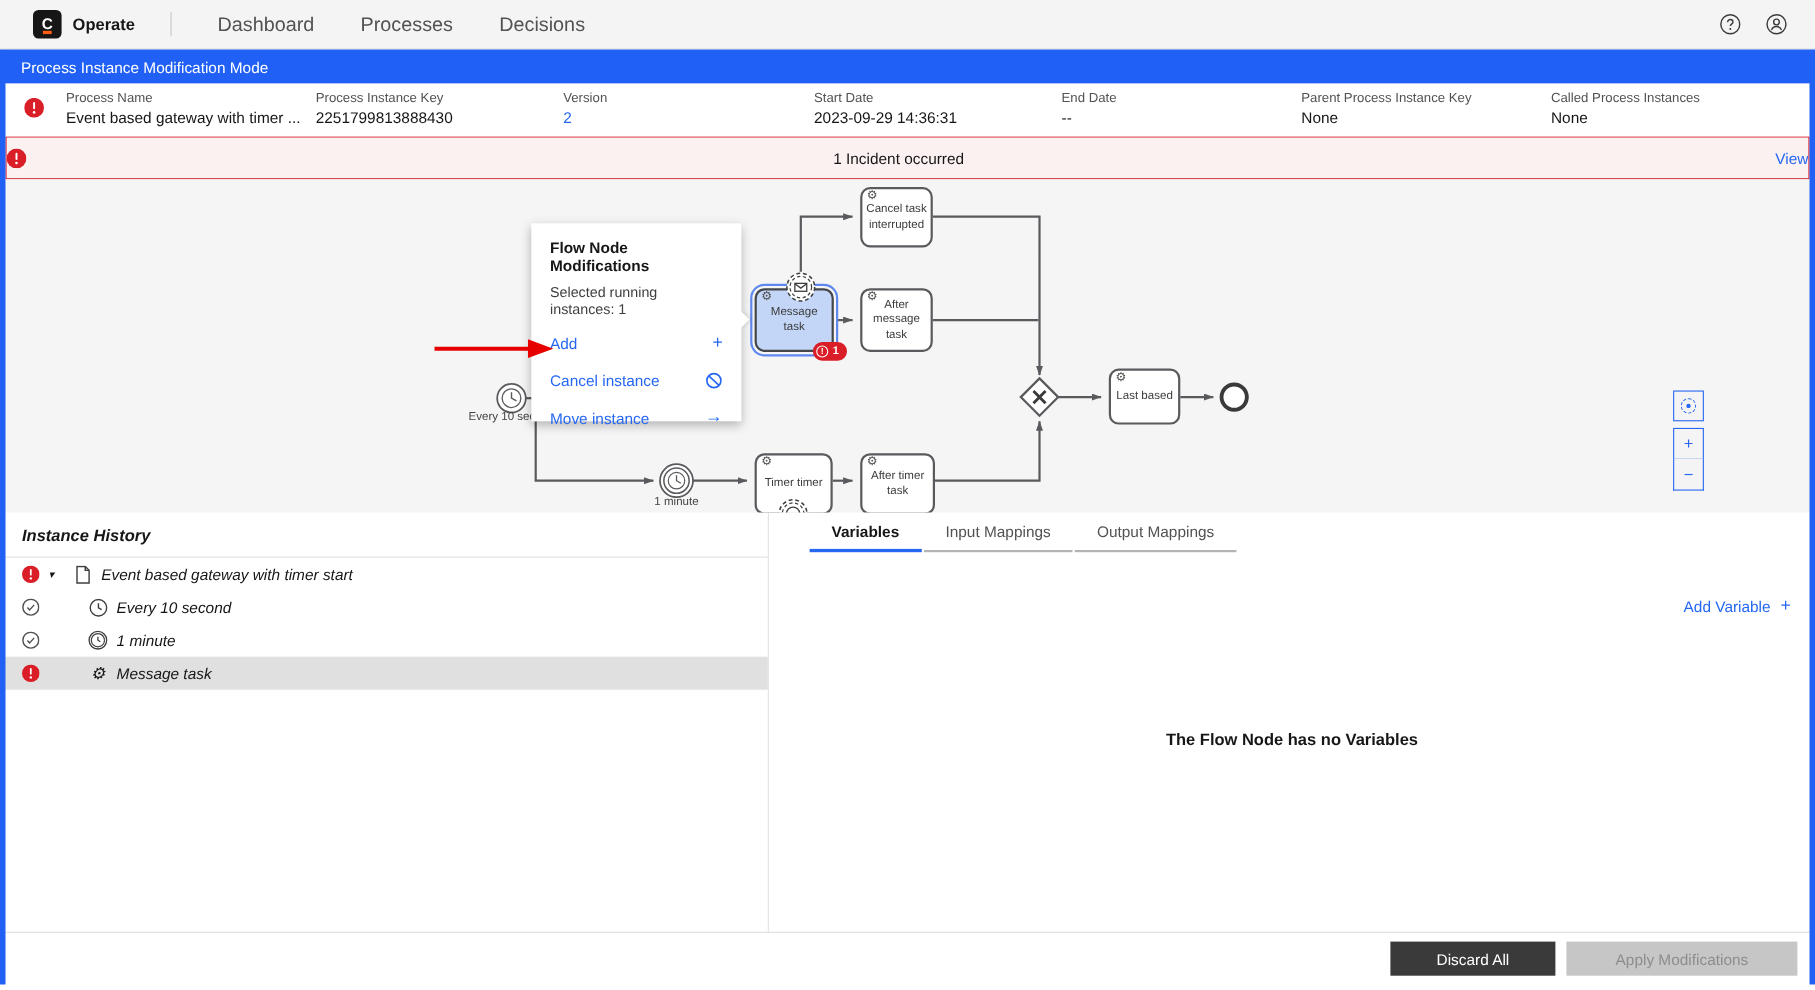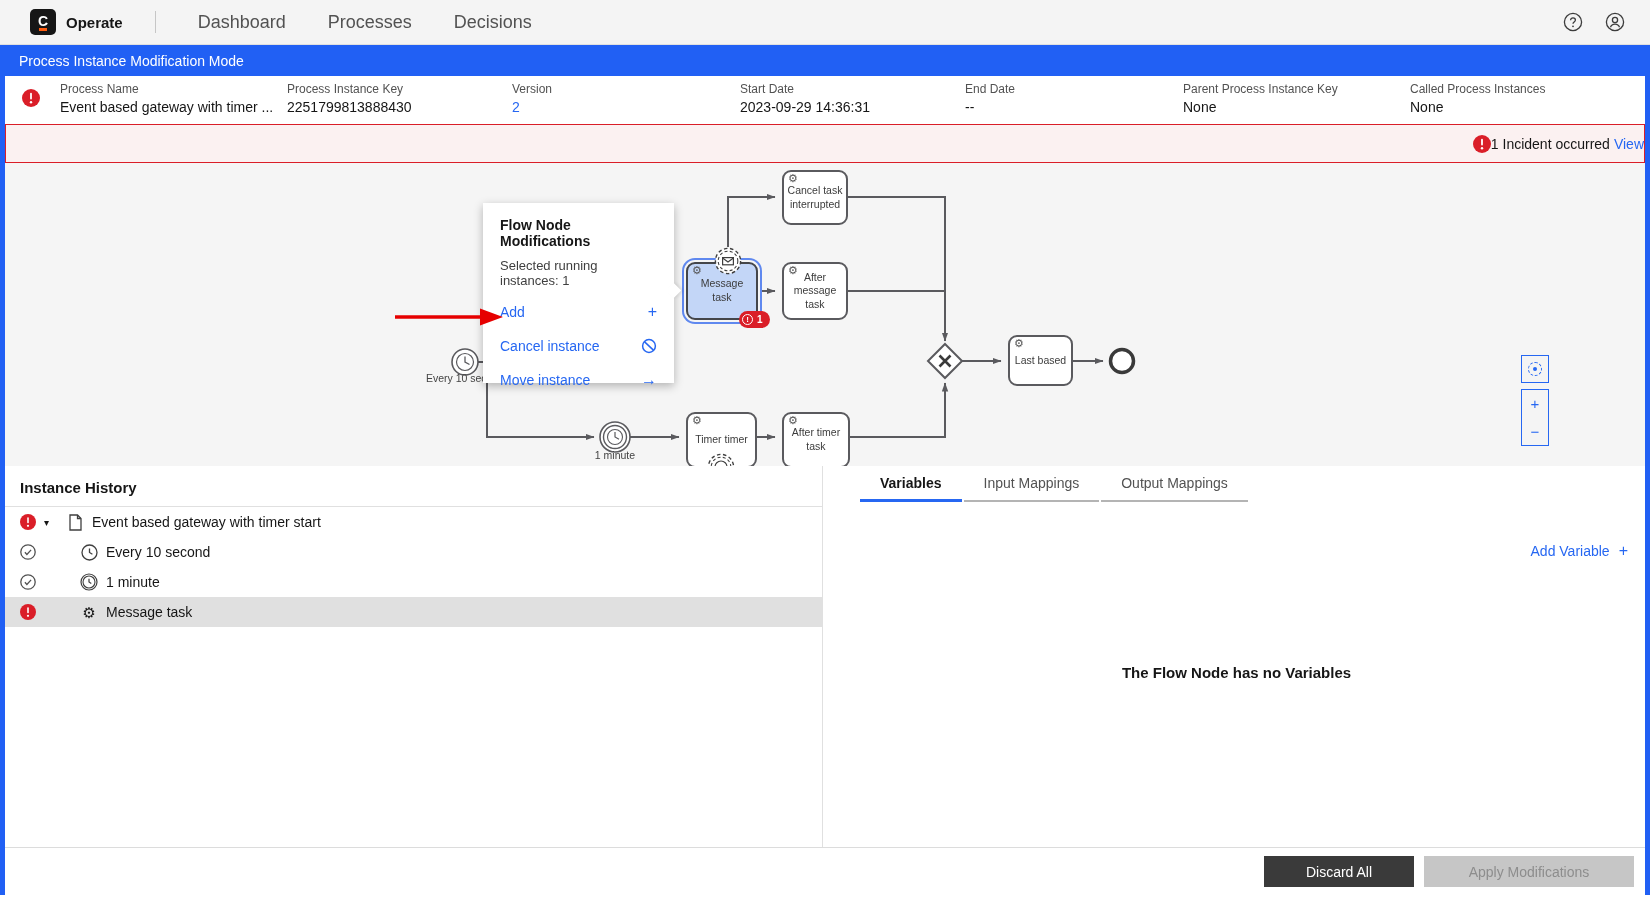"1 Incident occurred" .incident-banner { justify-content: flex-end -> space-between }
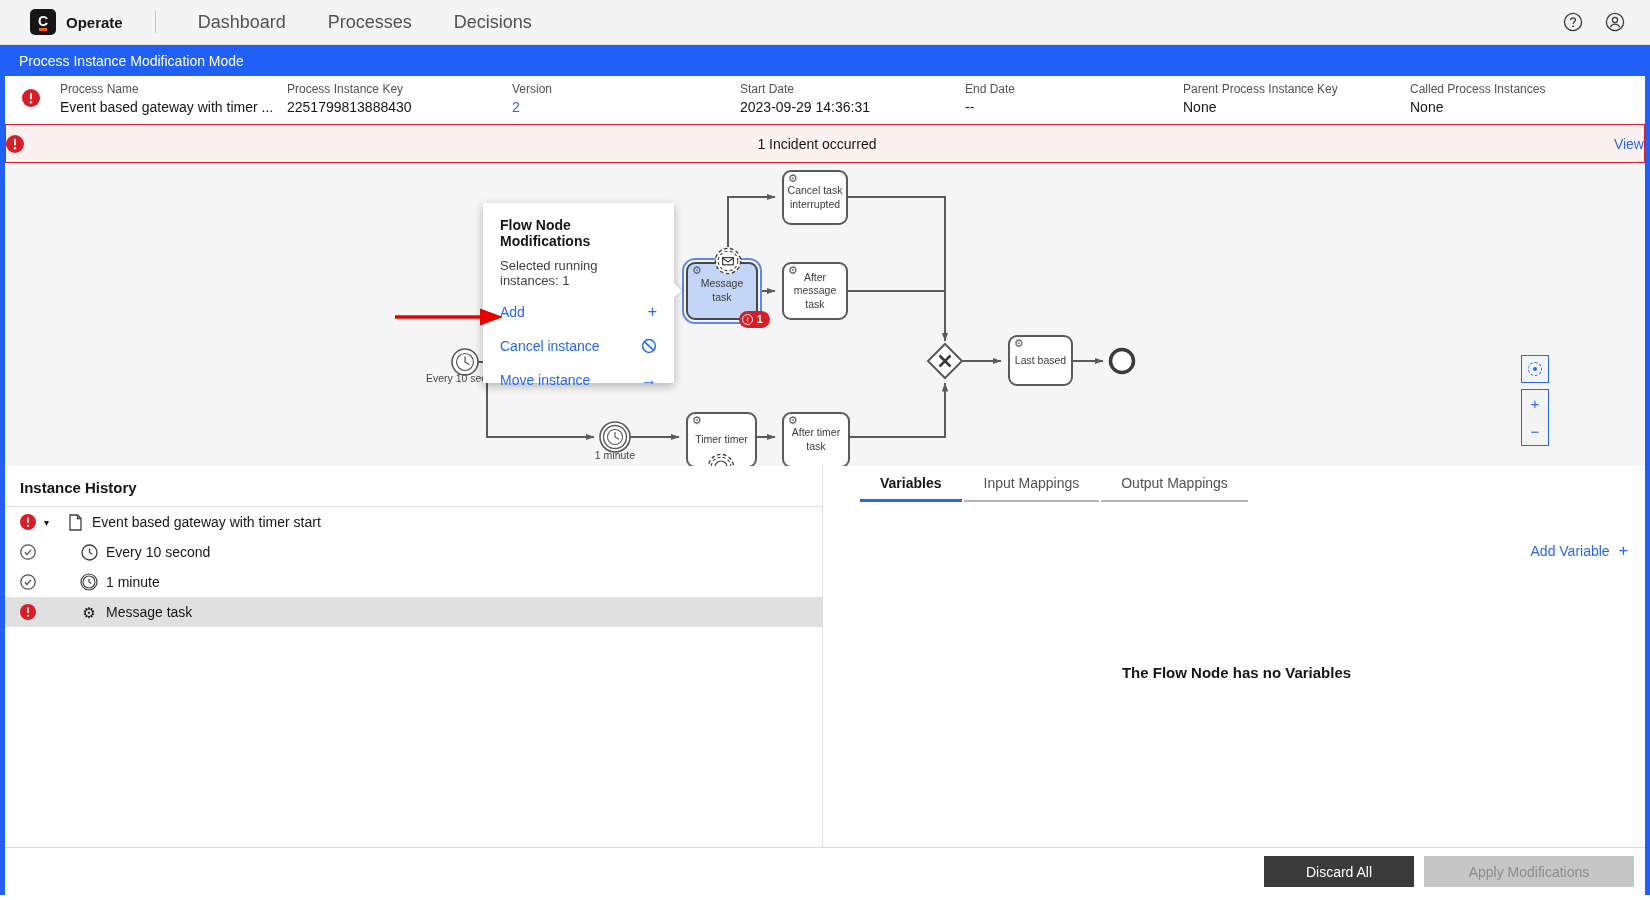"Instance History" .history-panel { font-style: none -> italic; width: 823px -> 699px }
